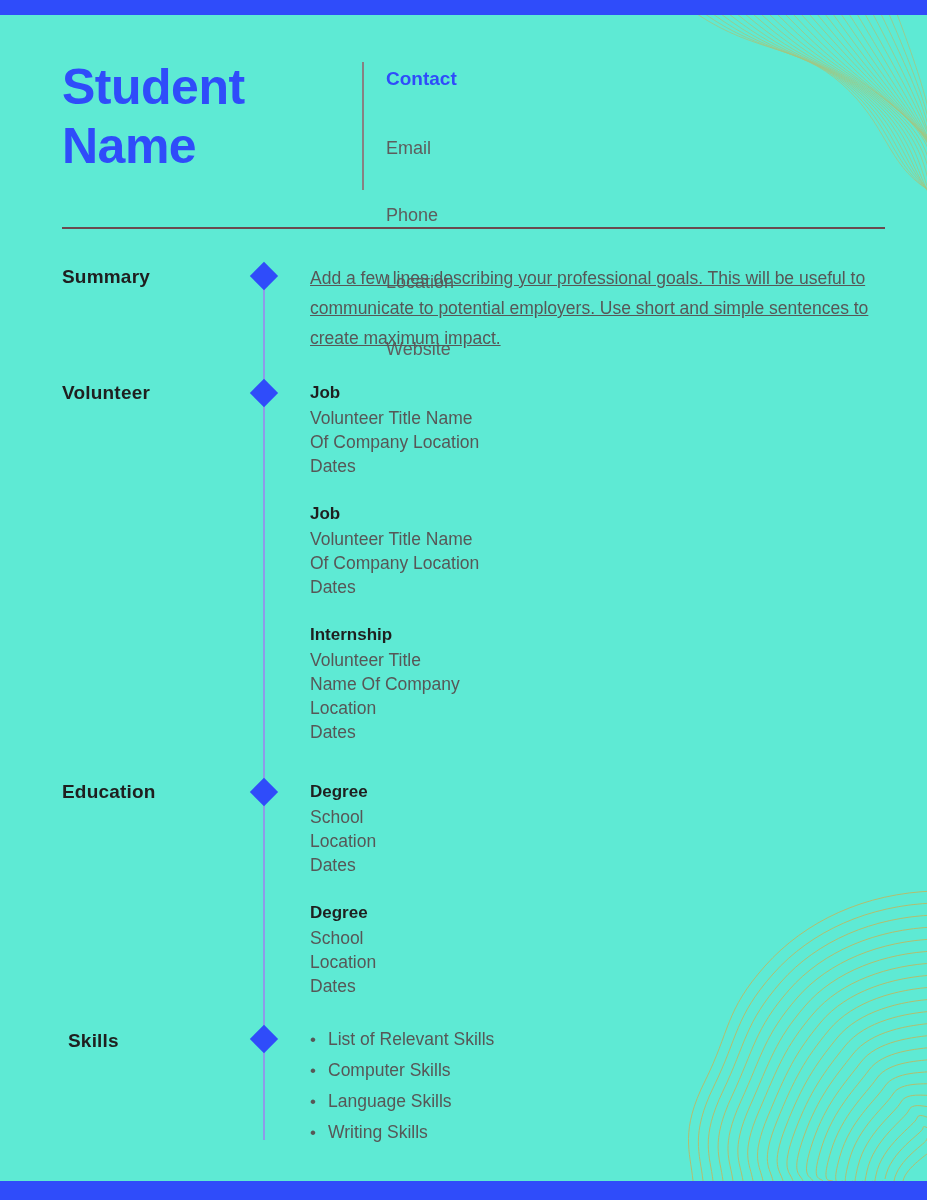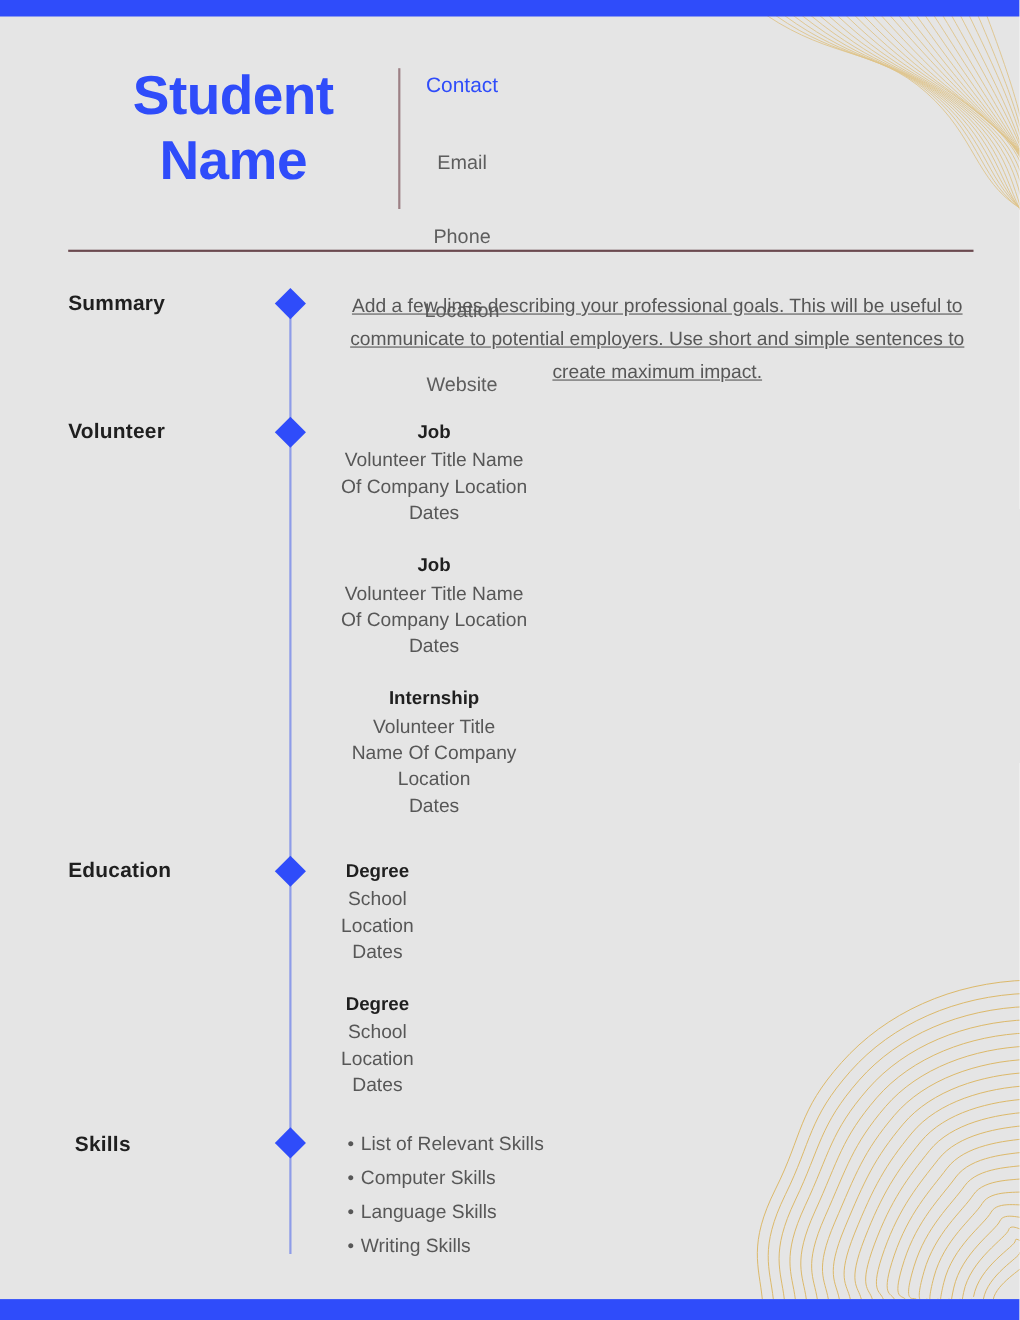"Student" .page { background: #e5e5e5 -> #5eead4; text-align: center -> none }
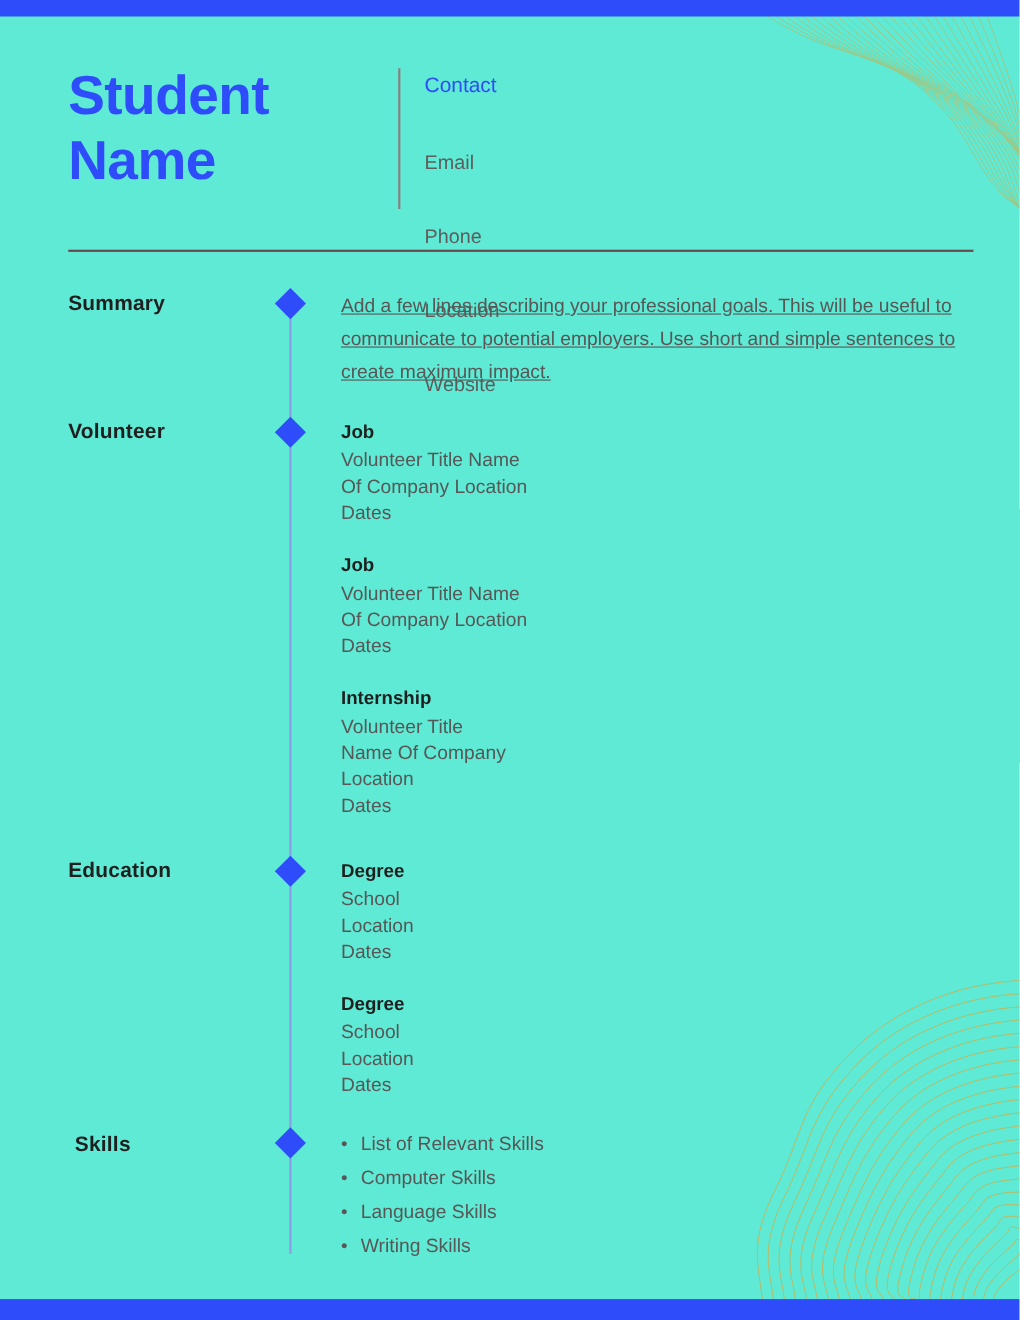"Contact" .contact-title { font-weight: normal -> bold }
